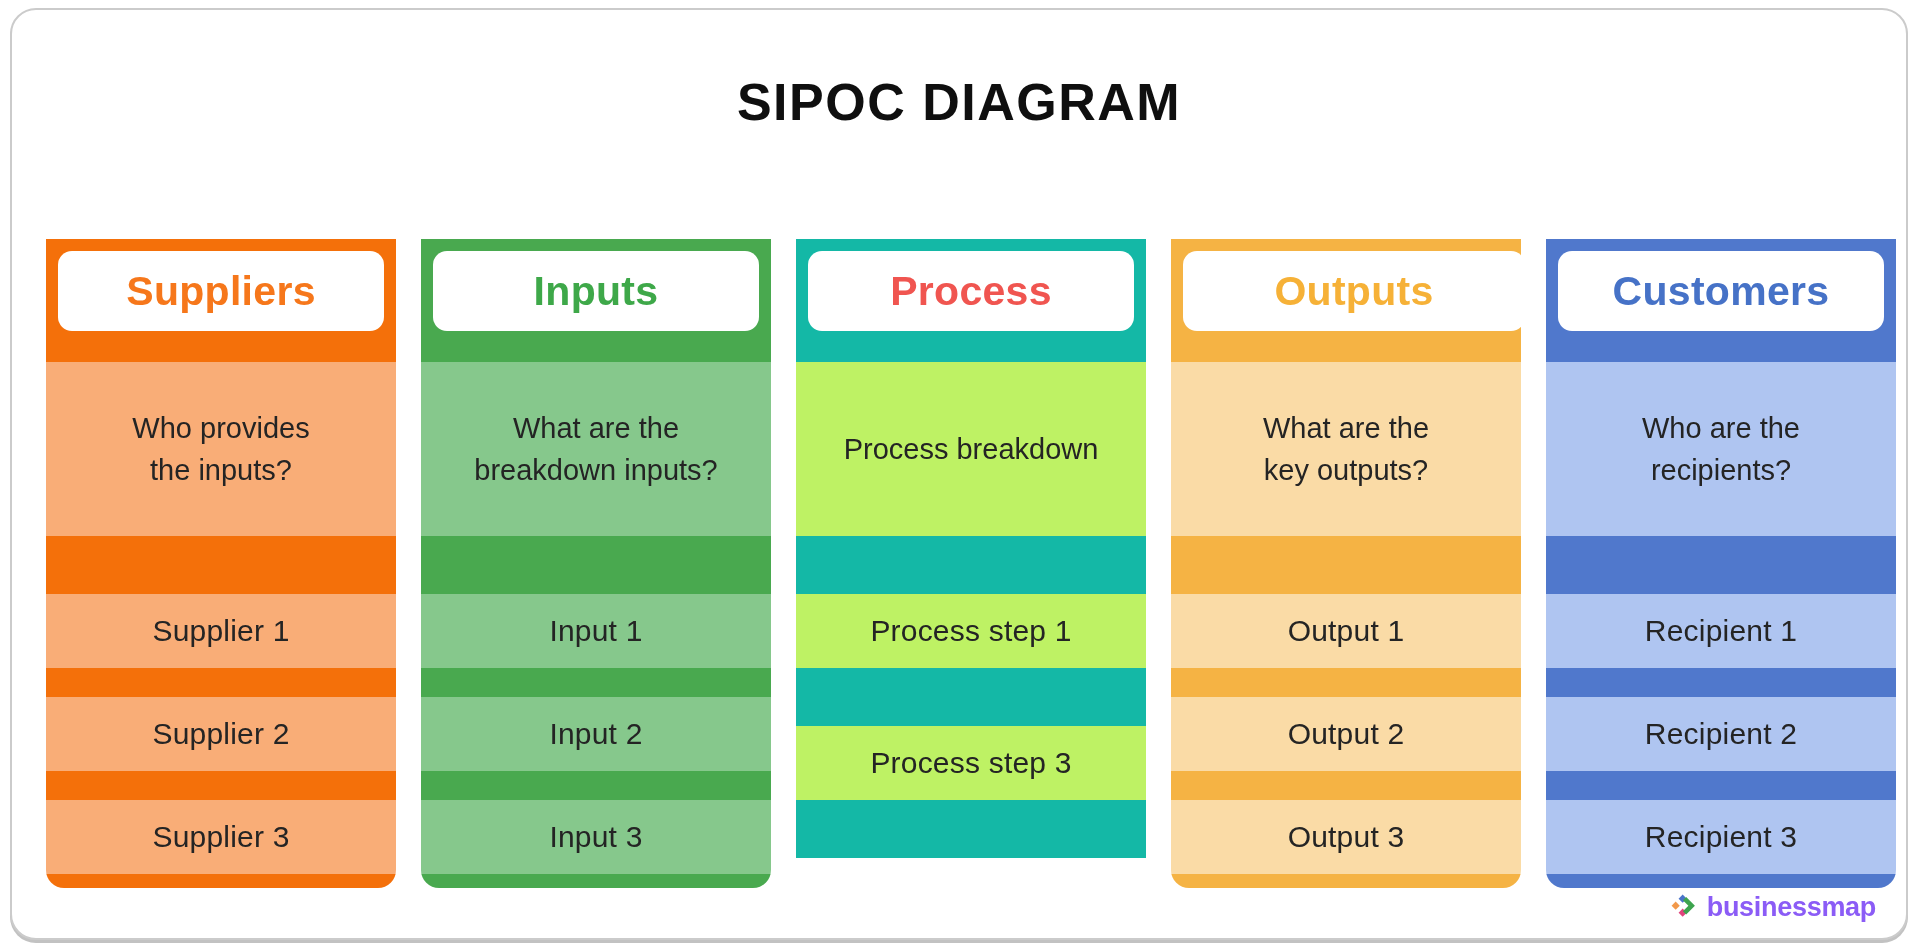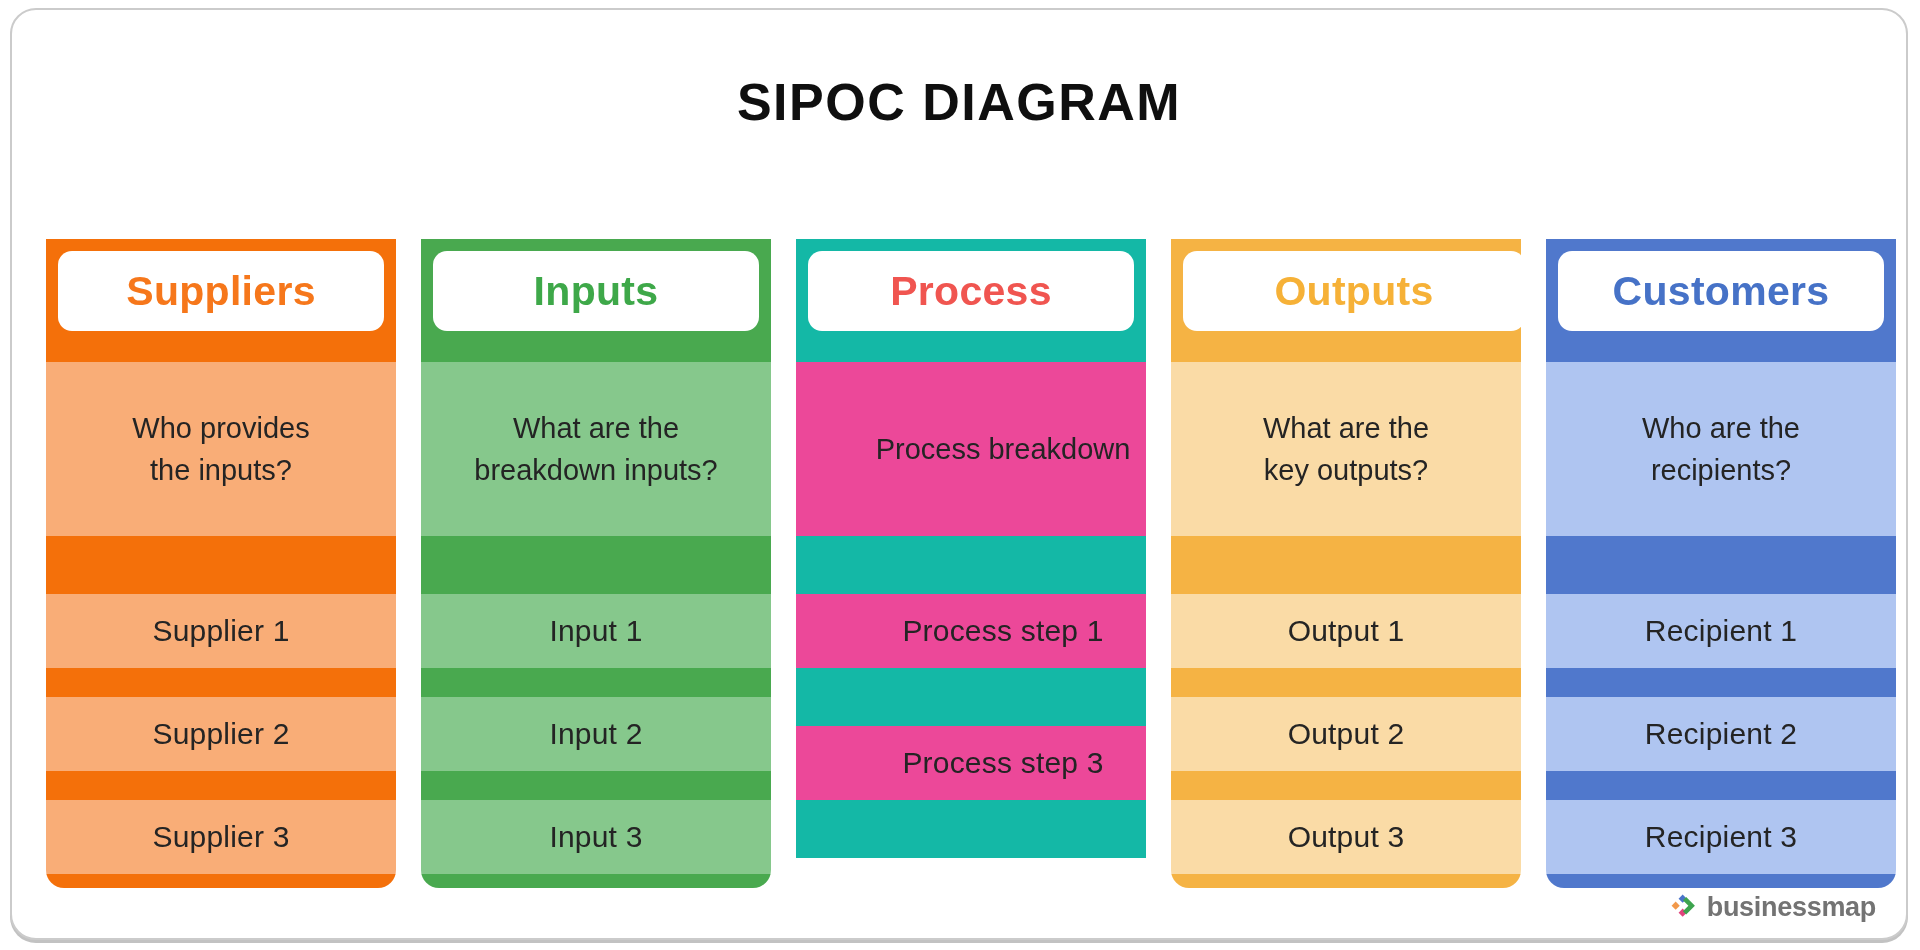"Process breakdown" .col-process .light { background: #ec4899 -> #bef264; padding-left: 32px -> none }
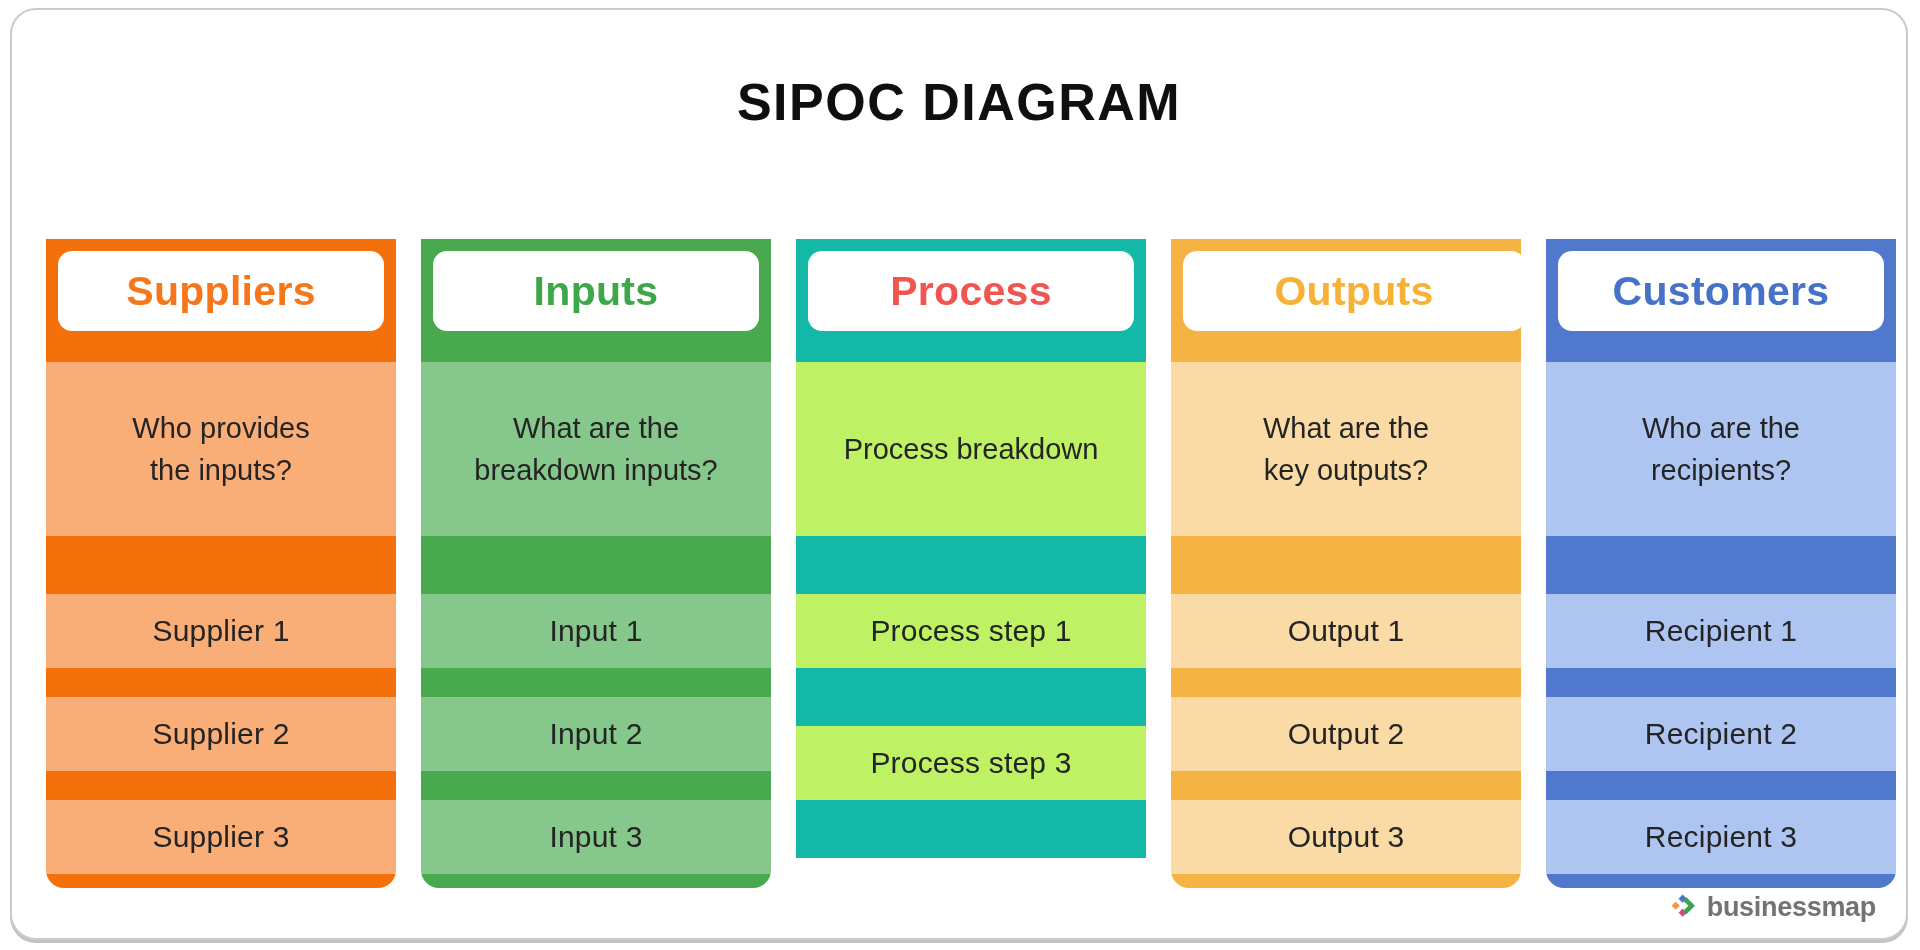"businessmap" .logo-text { color: #737373 -> #8b5cf6 }
